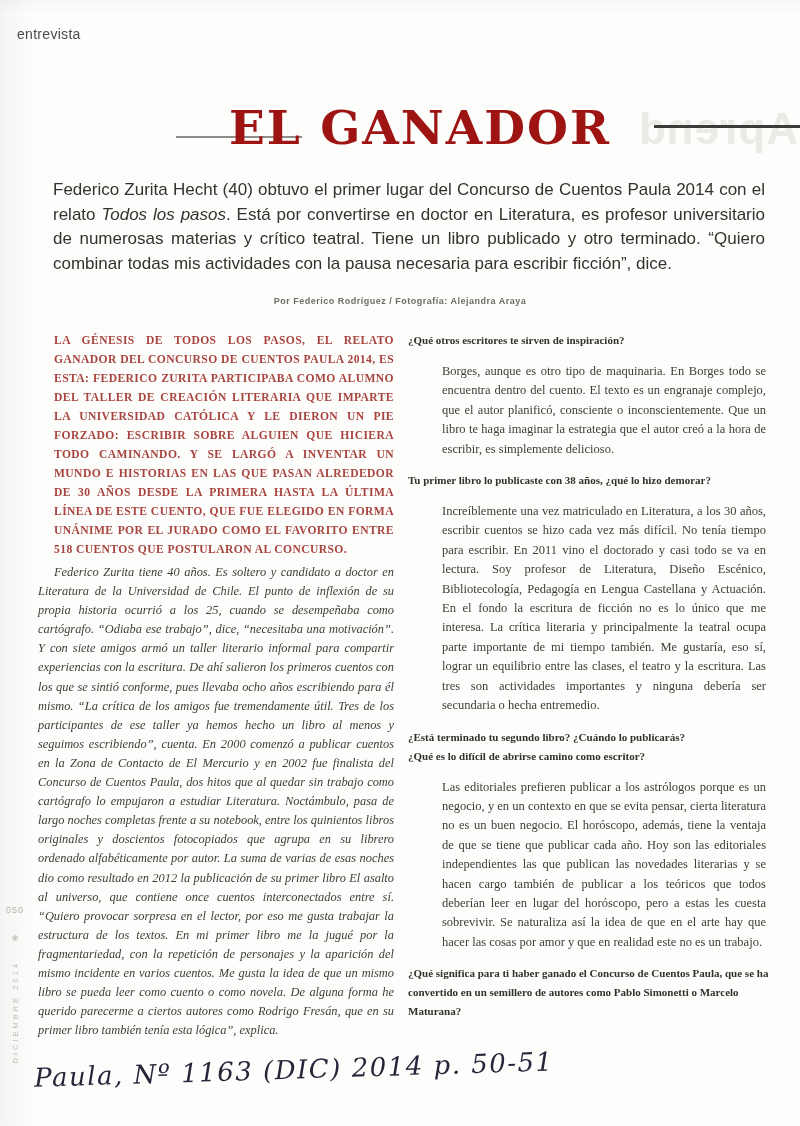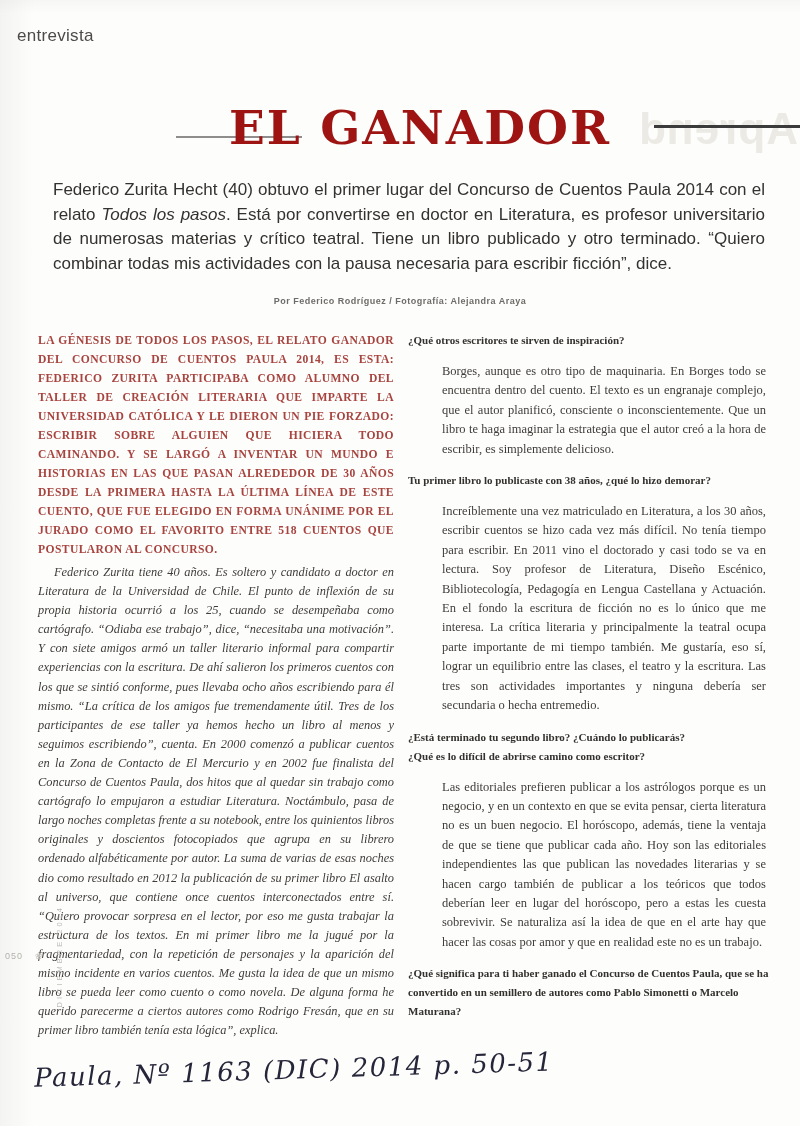"entrevista" .section-label { font-size: 17px -> 14px }
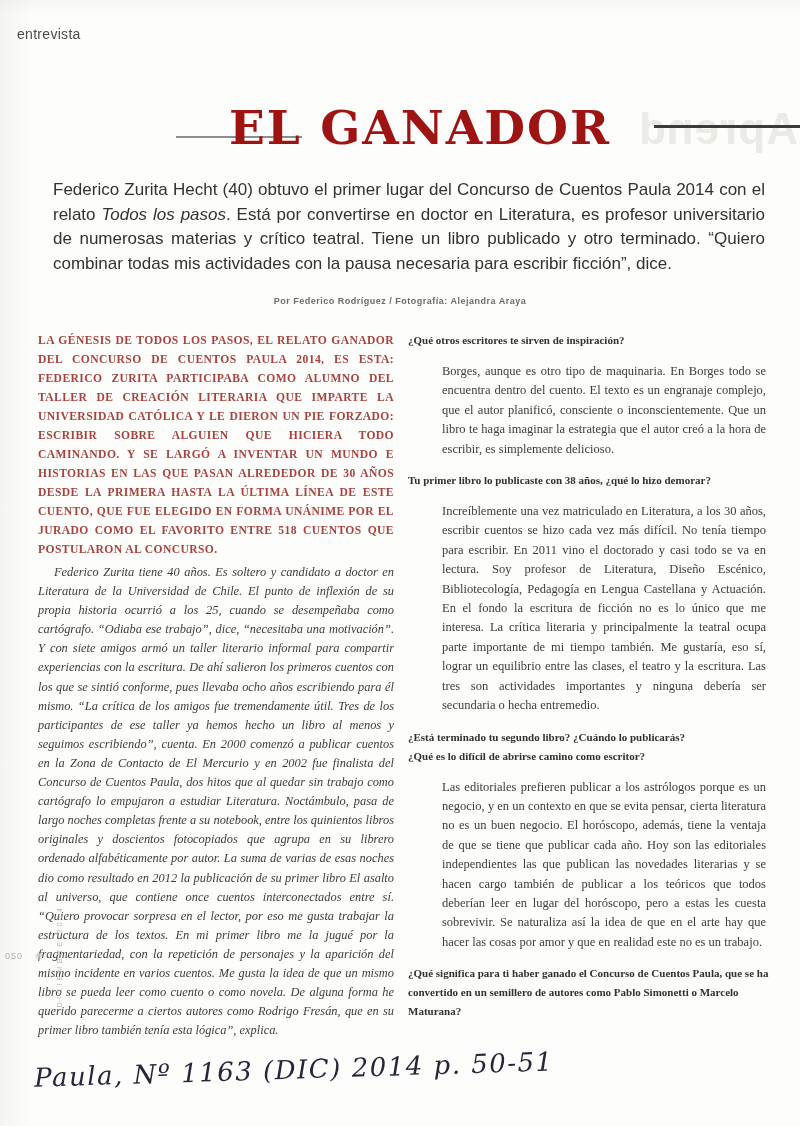"LA GÉNESIS DE TODOS LOS" .lead-red { margin: 0 0 4px 0 -> 0 0 4px 16px }
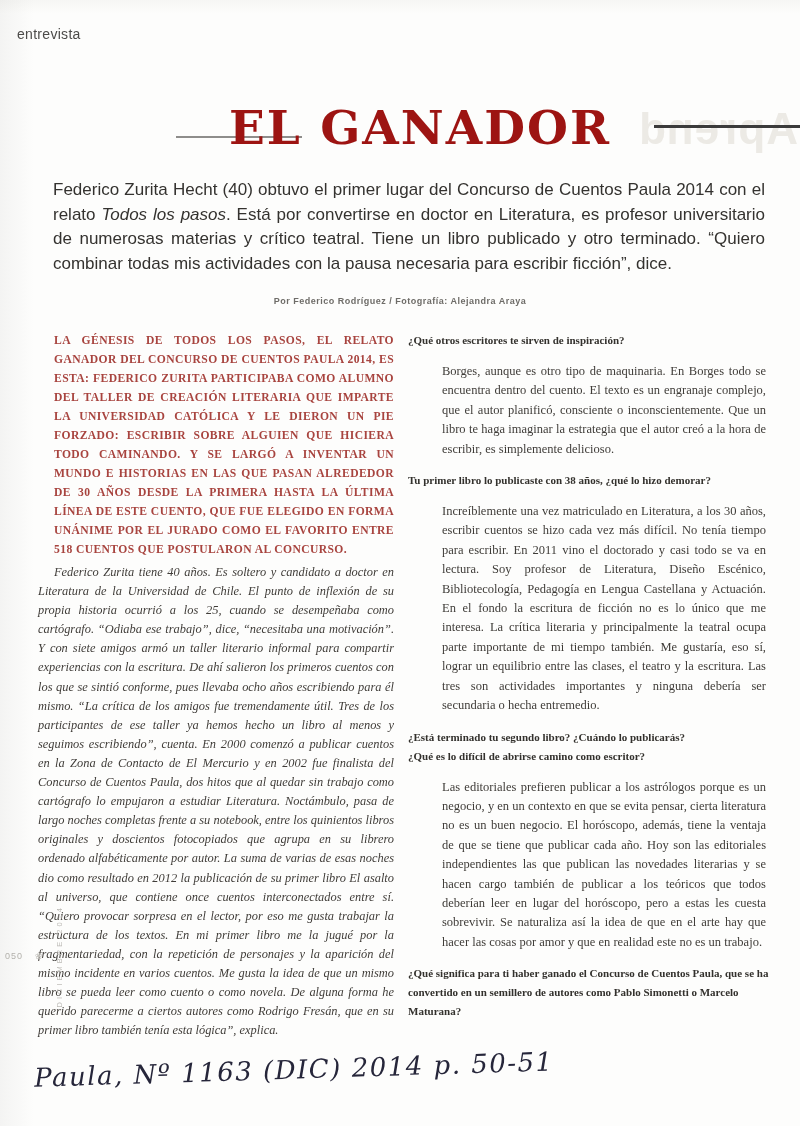"050" .margin-rail { flex-direction: row -> column; gap: 12px -> 18px }
